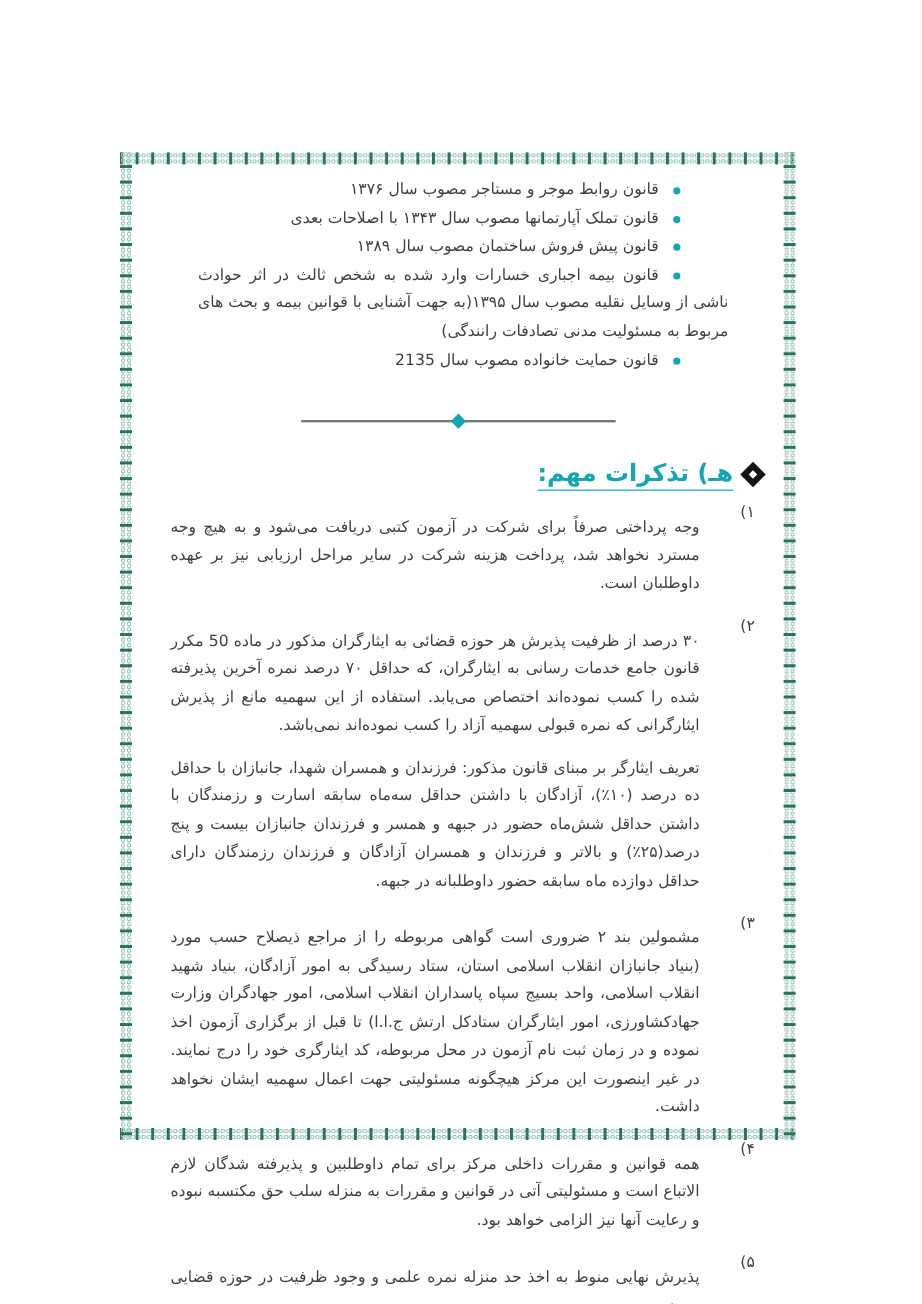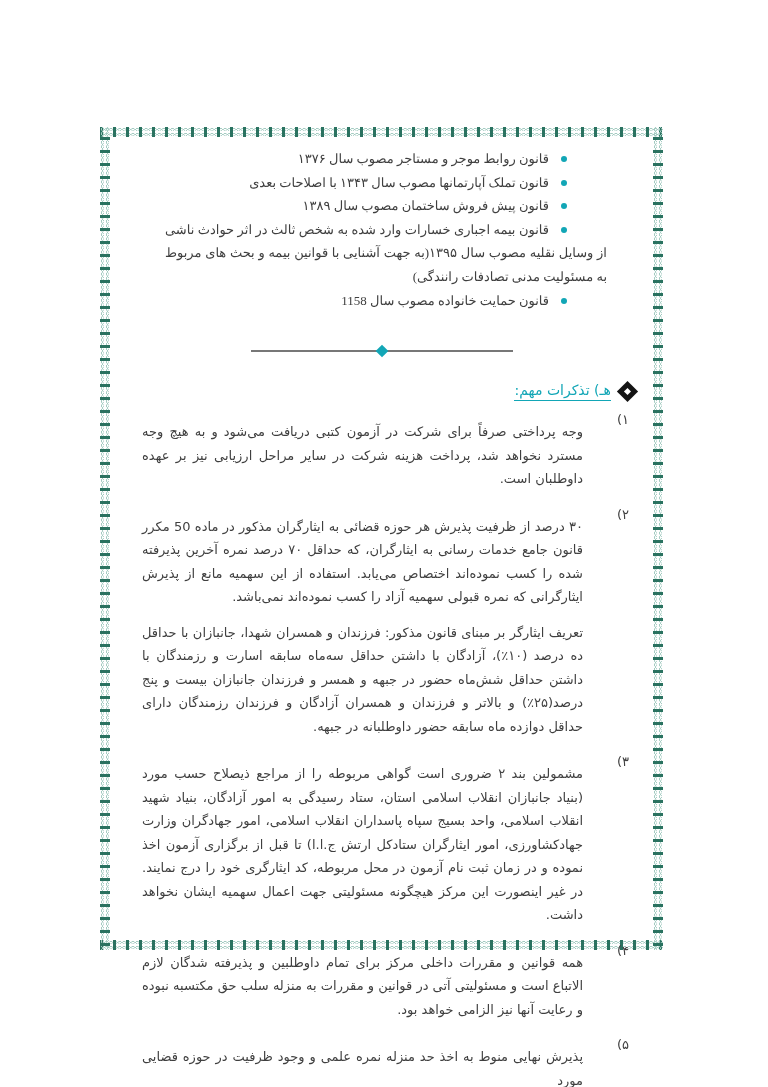"قانون روابط موجر و مستاجر" .law-item { font-family: Liberation Serif, serif -> none }
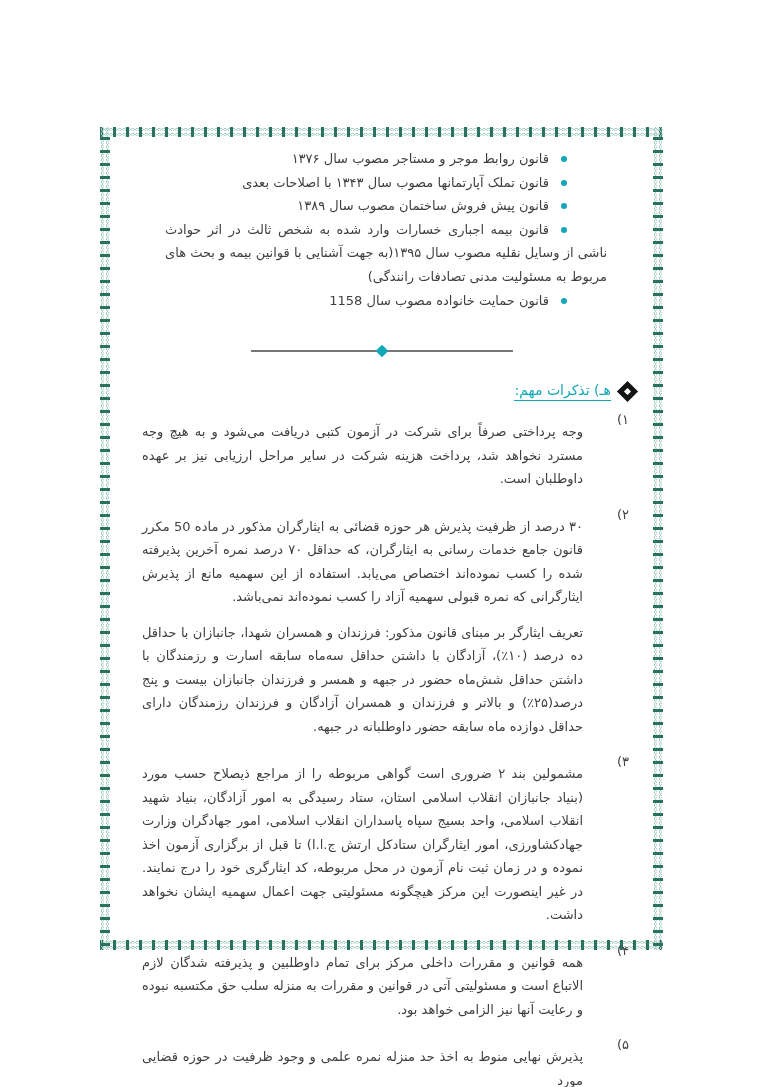"قانون حمایت خانواده مصوب سال" span { text: 1158 -> 2135 }
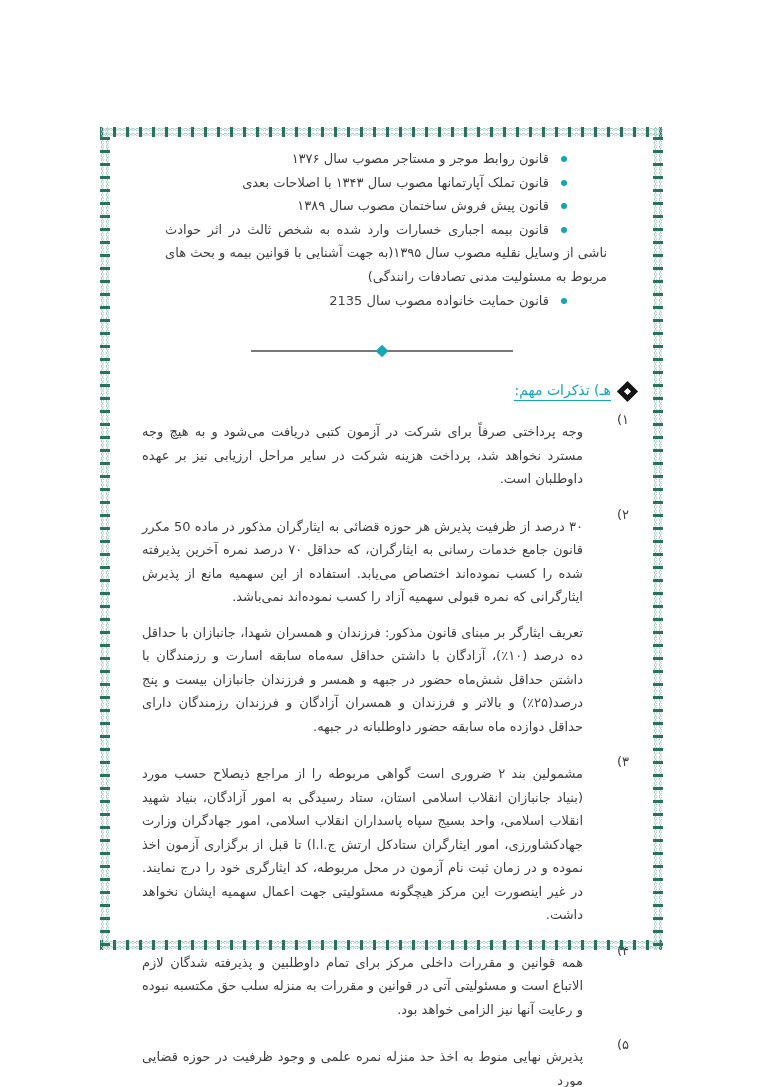"هـ) تذکرات مهم:" .section-heading { font-size: 14px -> 20px; font-weight: normal -> bold }
